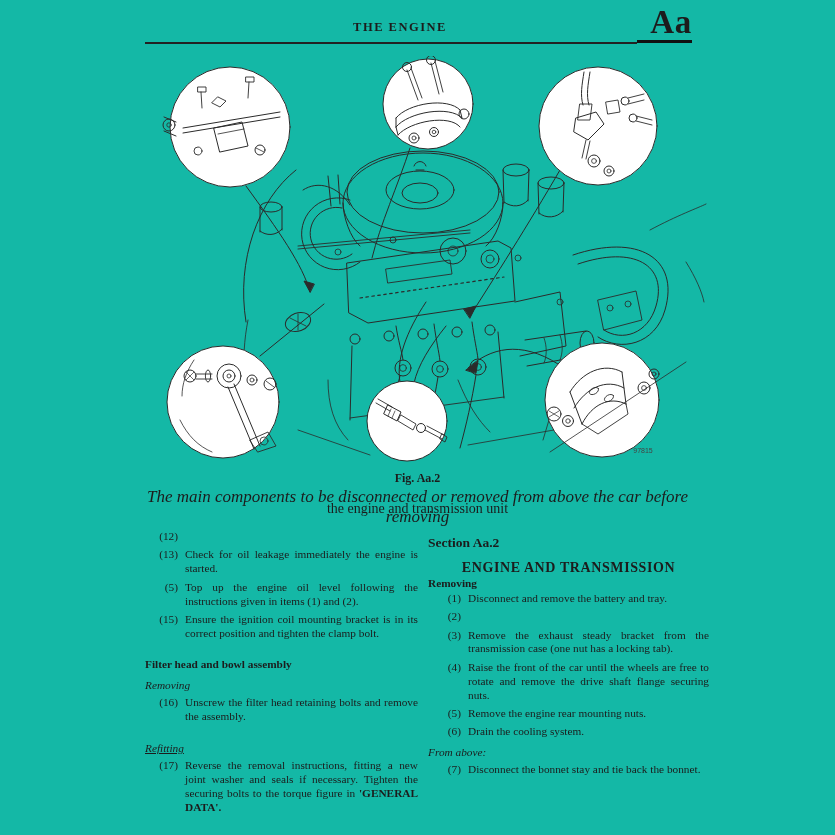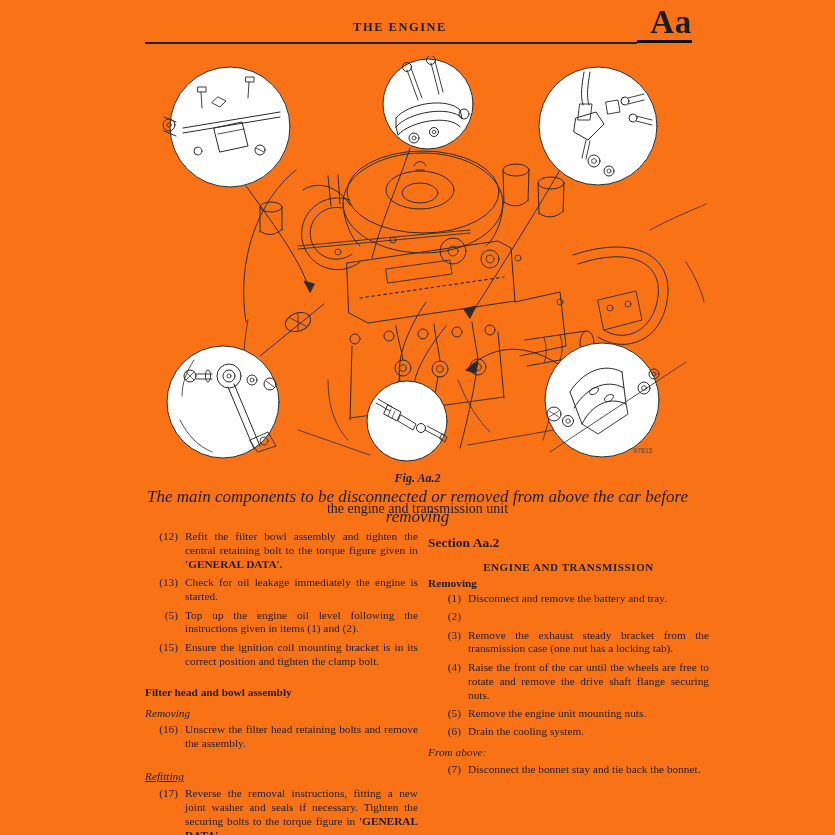"THE ENGINE" .page { background: #f97316 -> #14b8a6 }
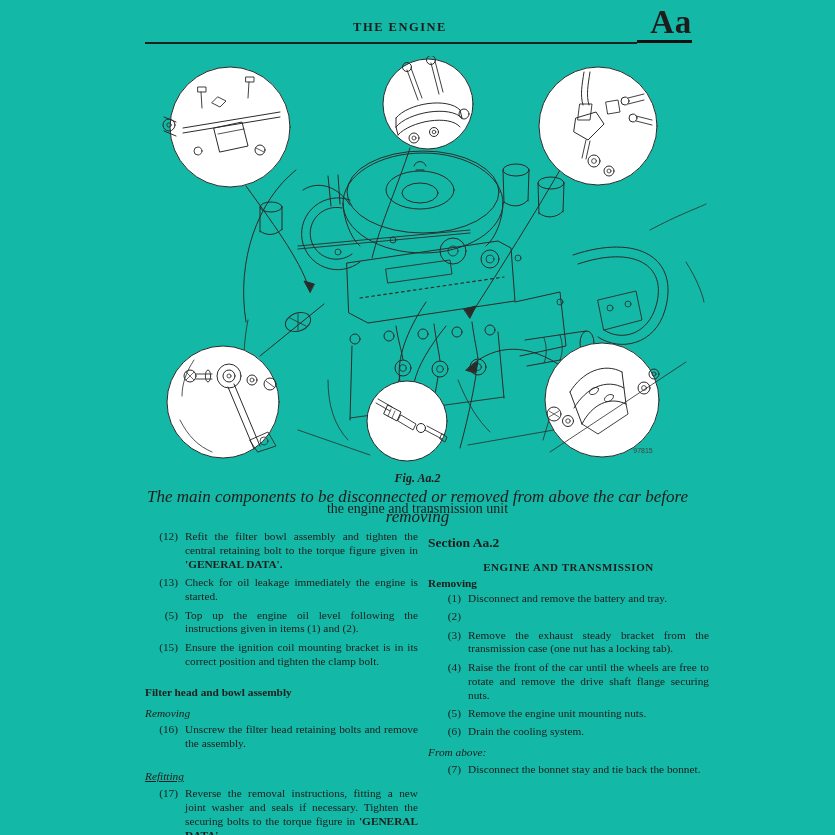"Fig. Aa.2" .fig-label { font-style: italic -> none }
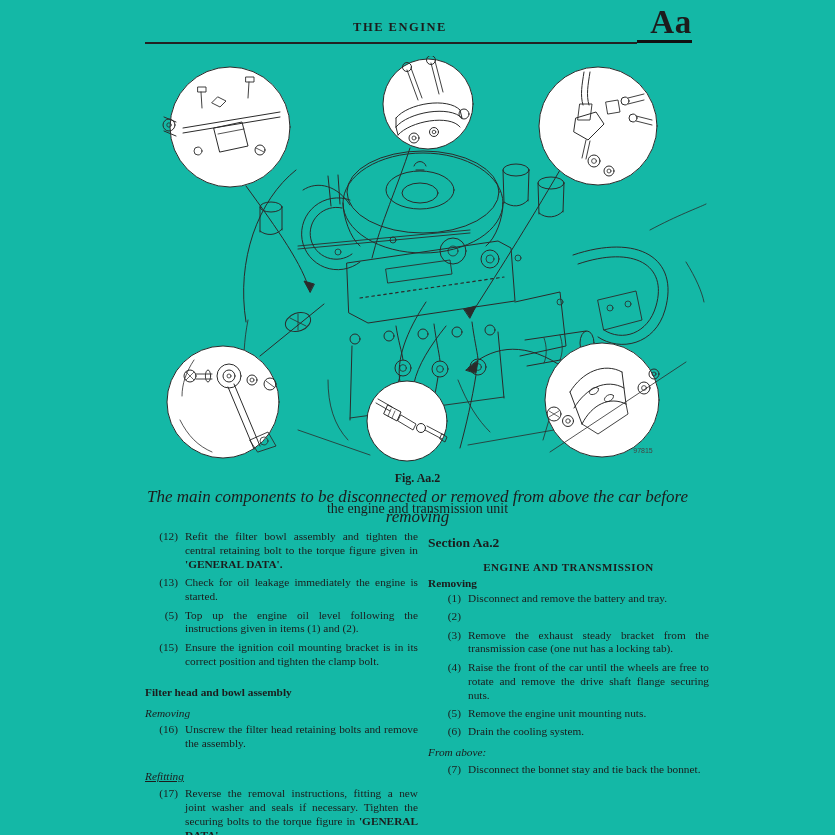"Refit the filter bowl assembly" span.txt { html: <span><span>Refit the filter bowl assembly and tighten the central retaining bolt to the torque figure given in </span><span>'GENERAL DATA'.</span></span> -> none }
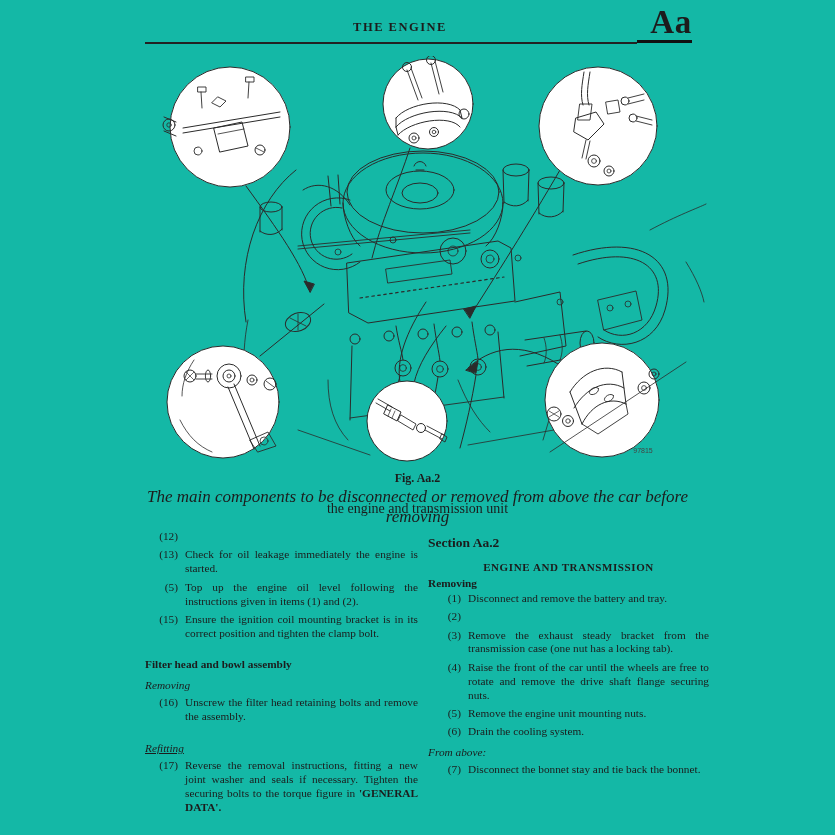"ENGINE AND TRANSMISSION" .center-heading { font-size: 11px -> 14px }
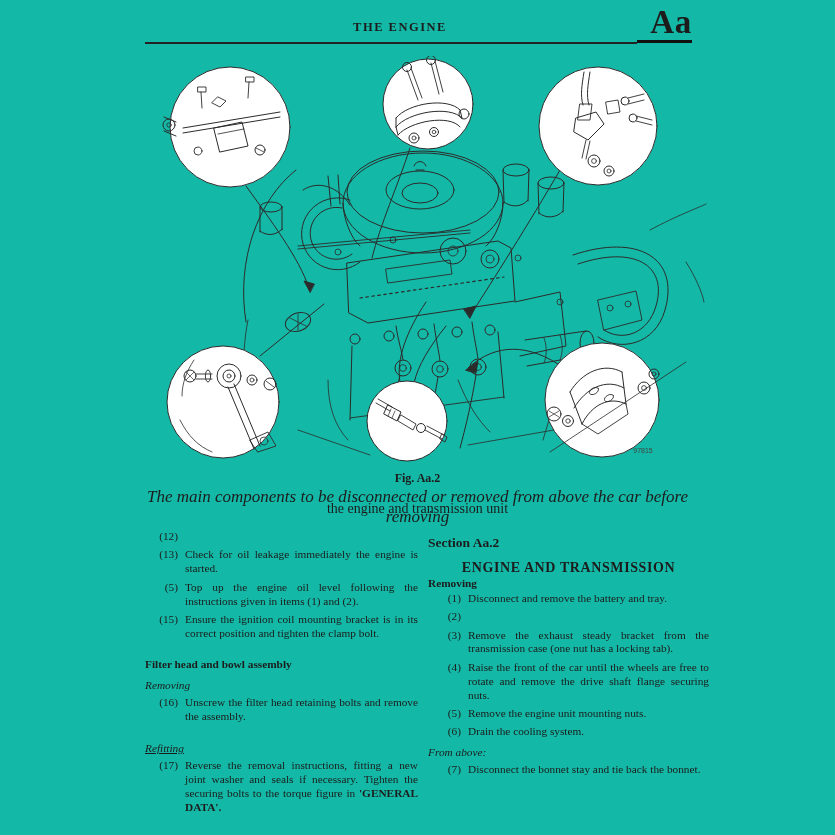"Remove the engine unit mounting" span { text: unit -> rear }
